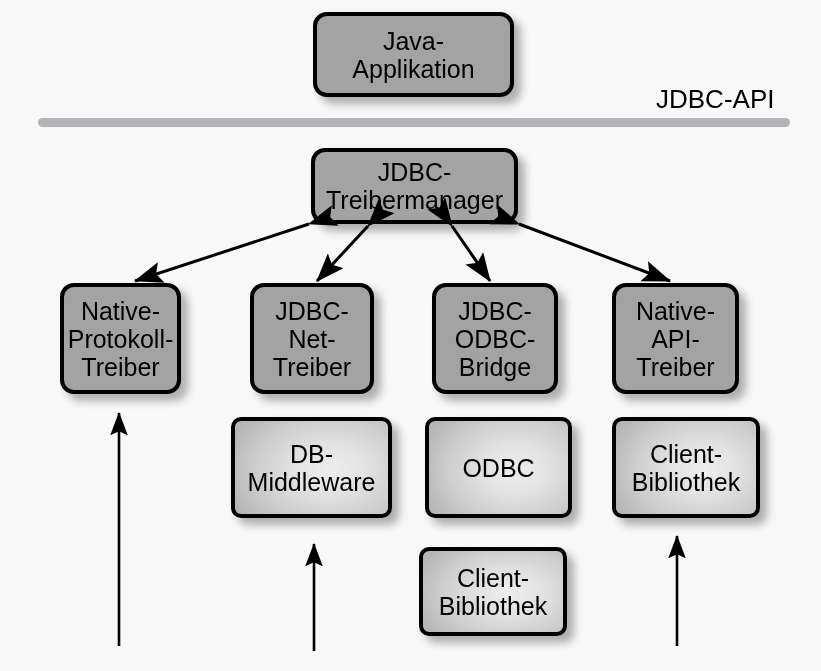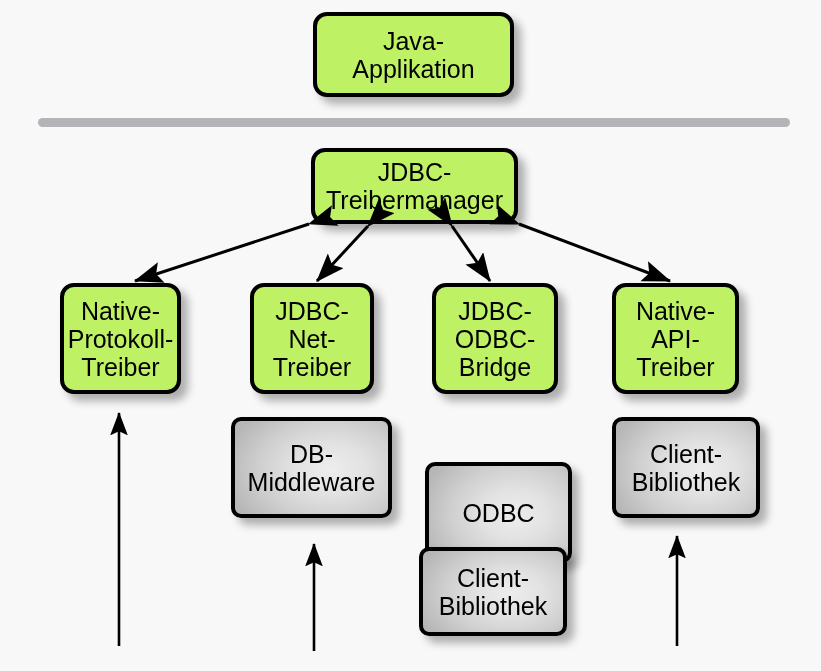"Java-" .white-box { background: #bef264 -> #a3a3a3 }
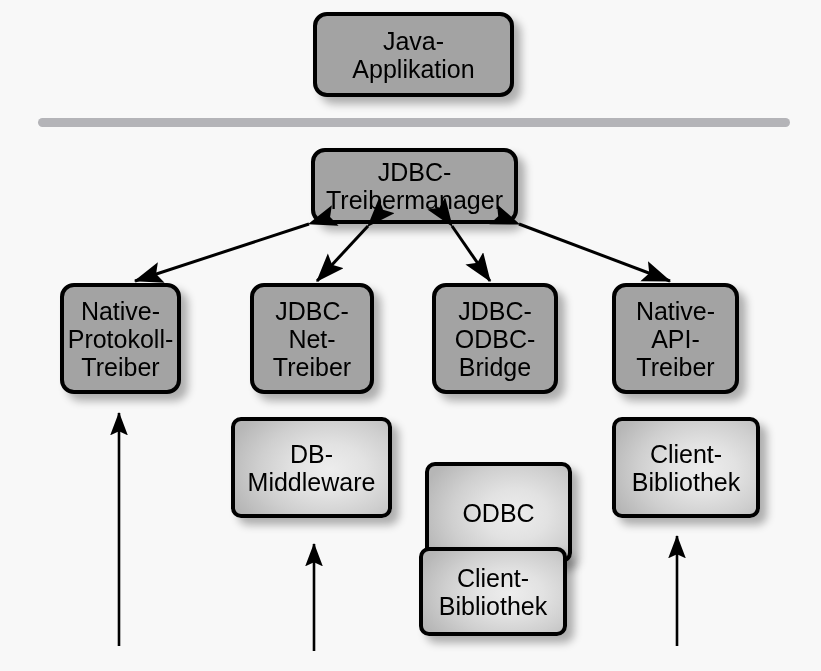"JDBC-API" div.api-label { html: none -> <div>JDBC-API</div> }
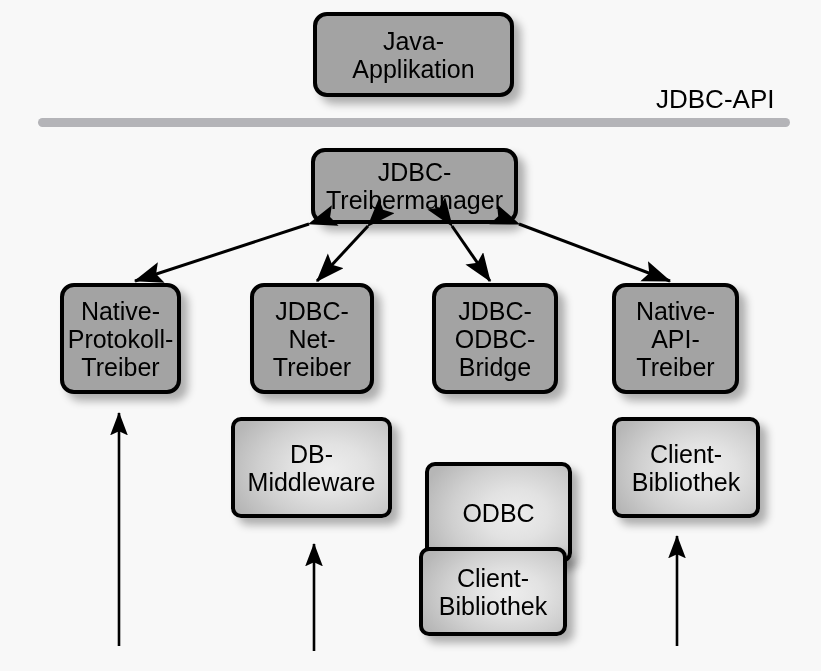"ODBC" div.node { margin-top: 45px -> none }
